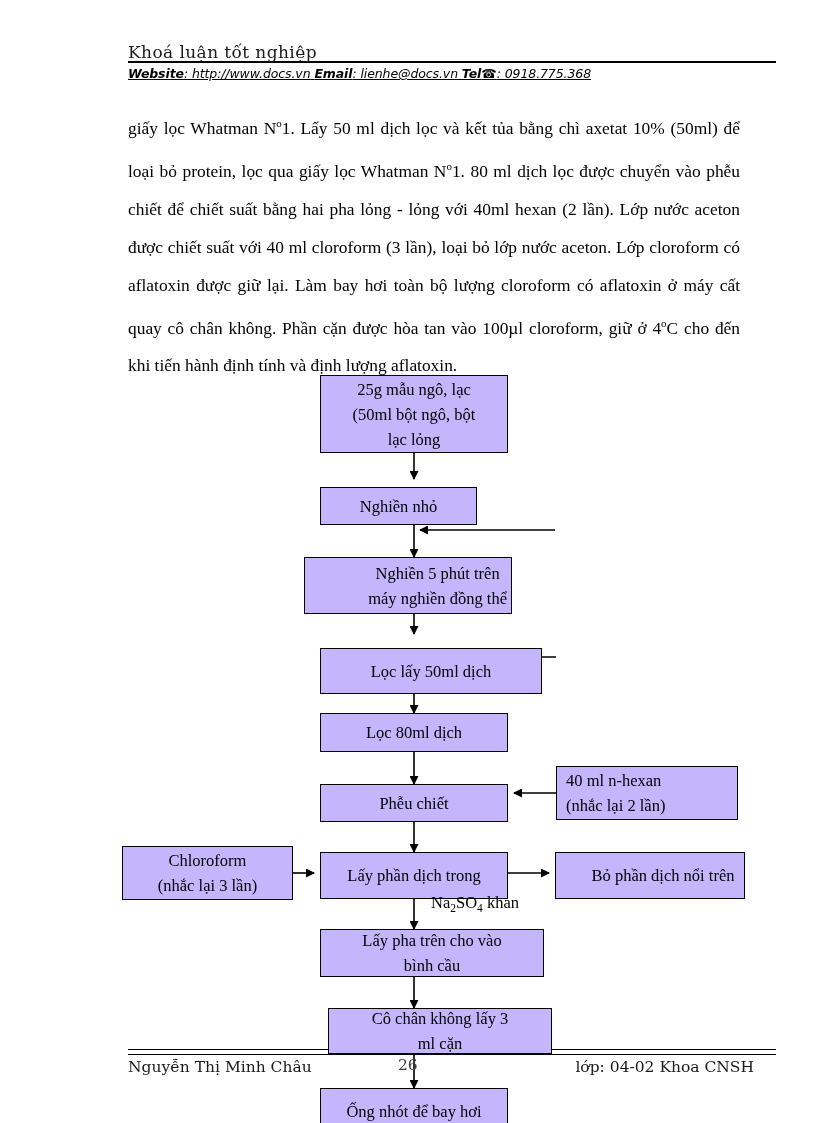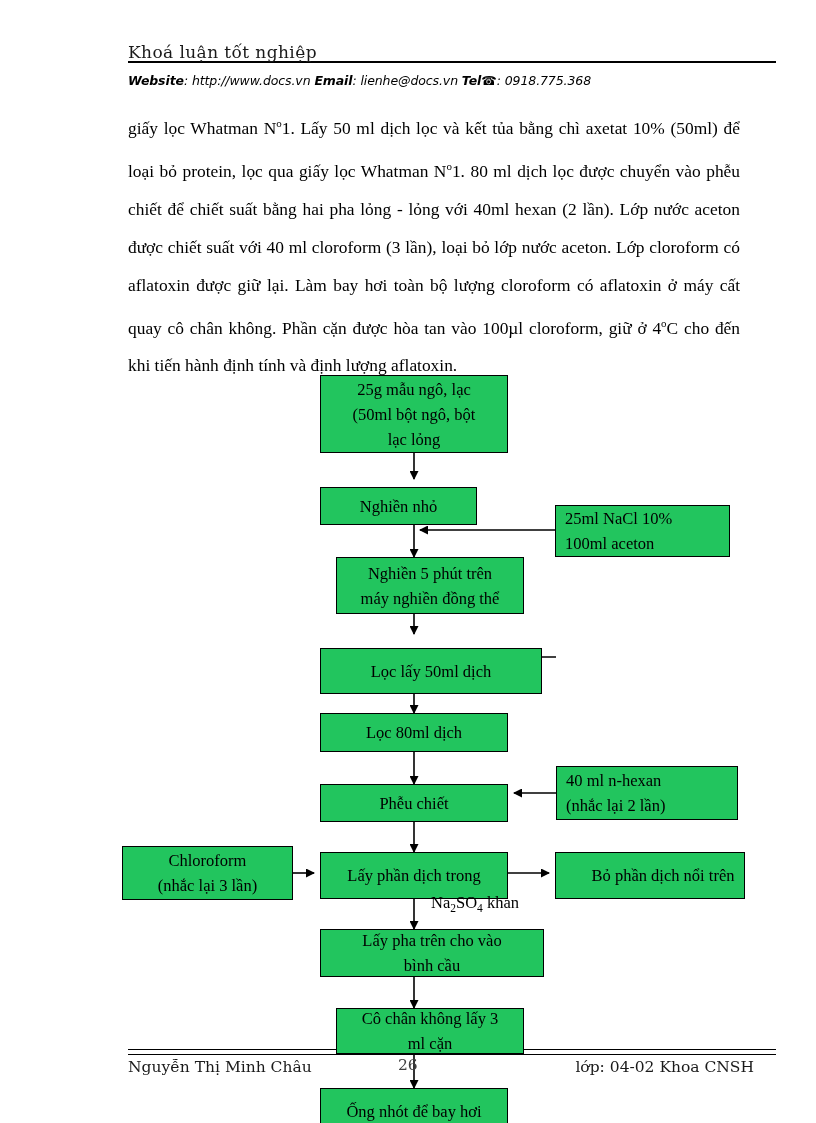"Website: http://www.docs.vn Email:" .header-contact { margin-top: 10px -> 3px; text-decoration: none -> underline }
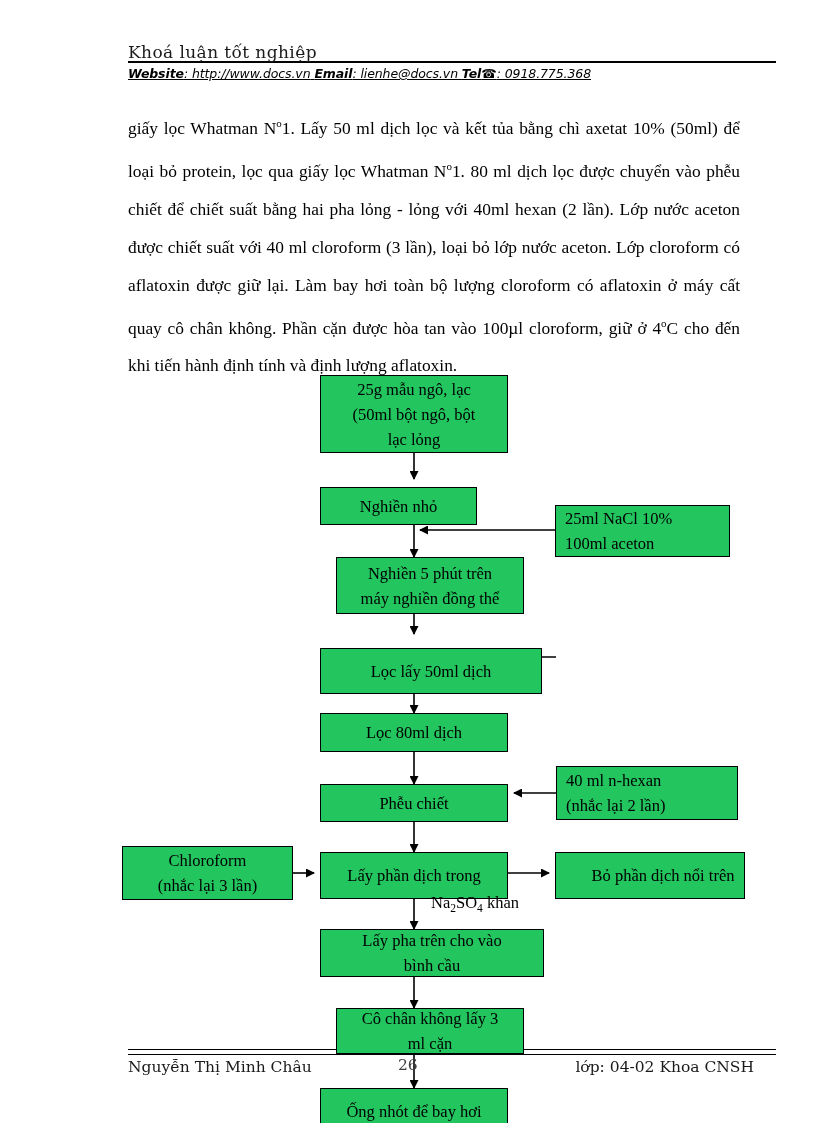"25g mẫu ngô, lạc" .fbox { background: #22c55e -> #c4b5fd }
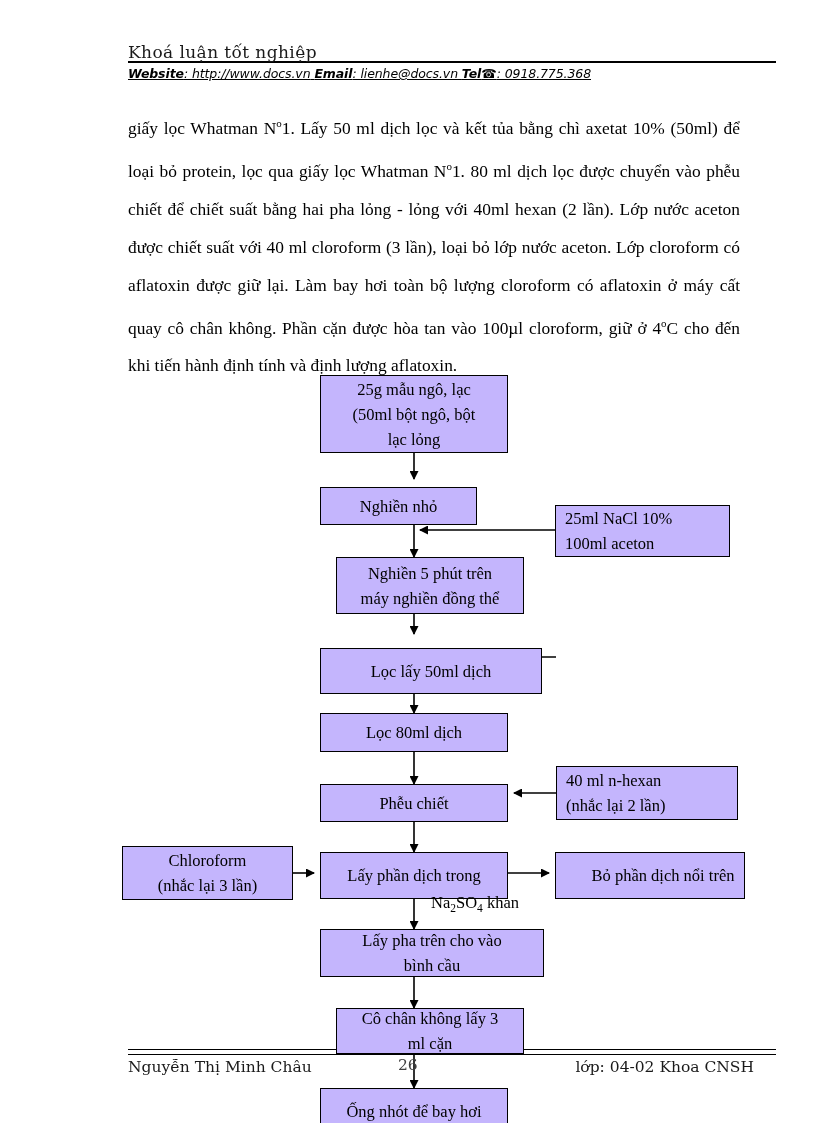"25ml NaCl 10%" div.fbox { html: <div> <span>25ml NaCl 10%<br>100ml aceton</span> </div> -> none }
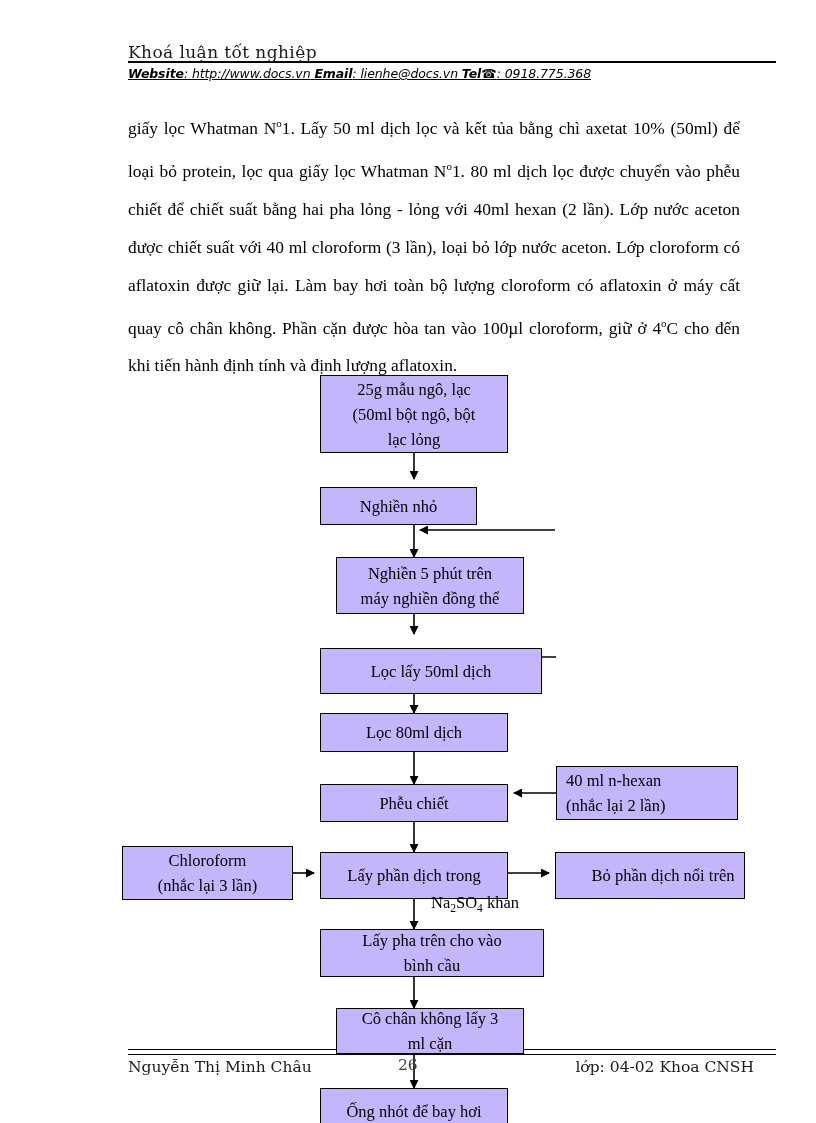"Nghiền 5 phút trên" div.fbox { justify-content: none -> flex-end; left: 336px -> 304px; width: 188px -> 208px }
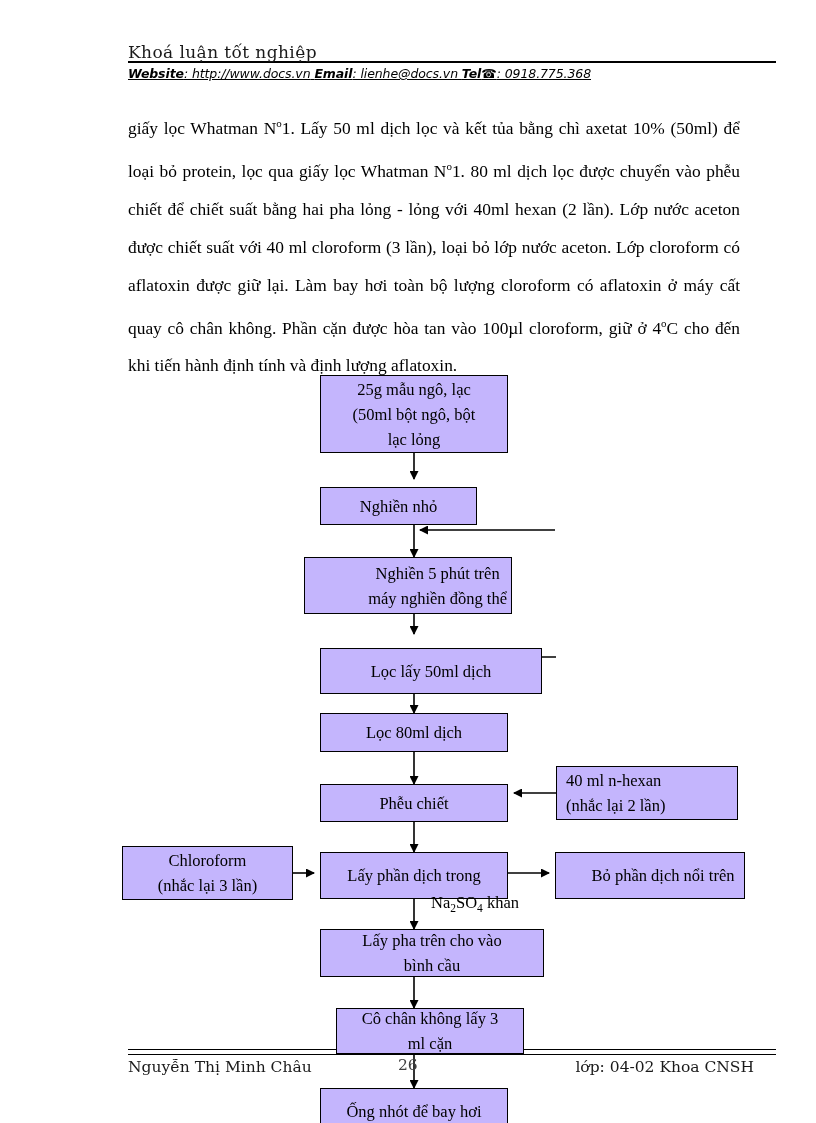"Cô chân không lấy 3" div.fbox { left: 336px -> 328px; width: 188px -> 224px }
